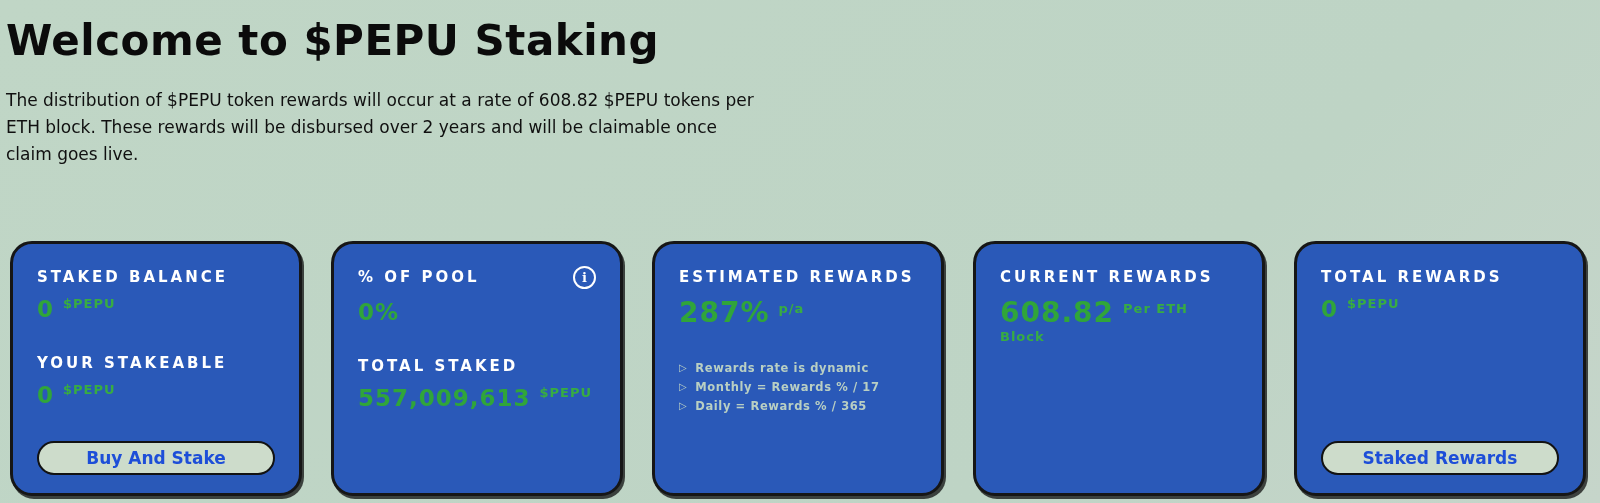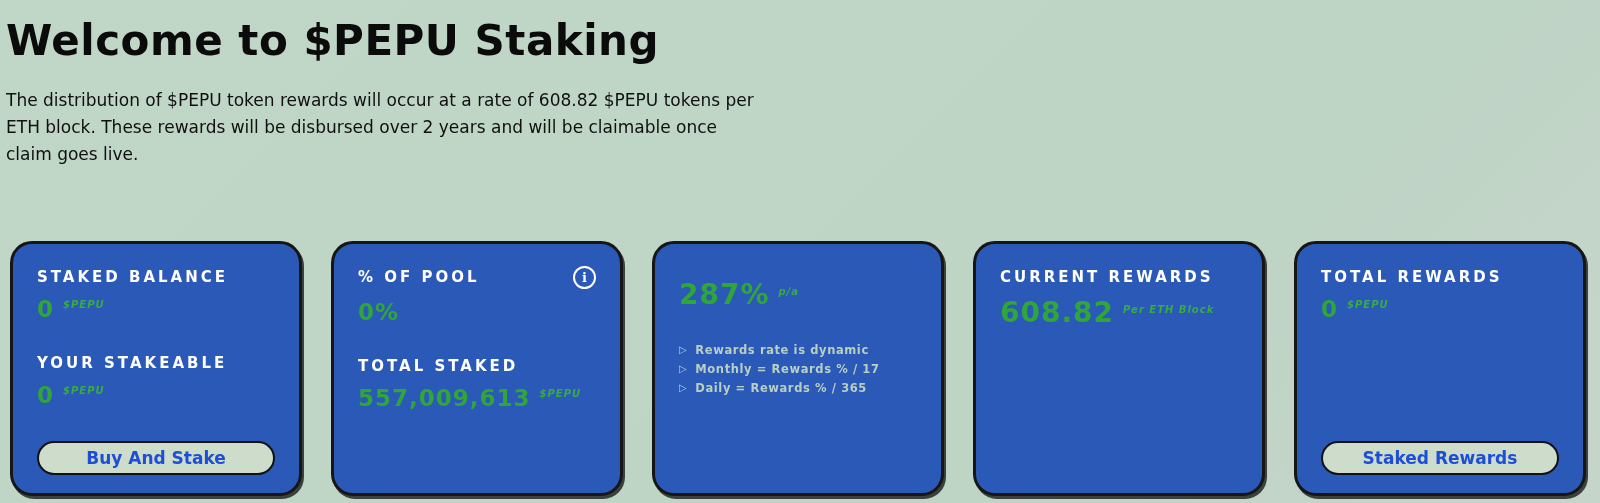"ESTIMATED REWARDS" div.card-label { html: none -> <div>ESTIMATED REWARDS</div> }
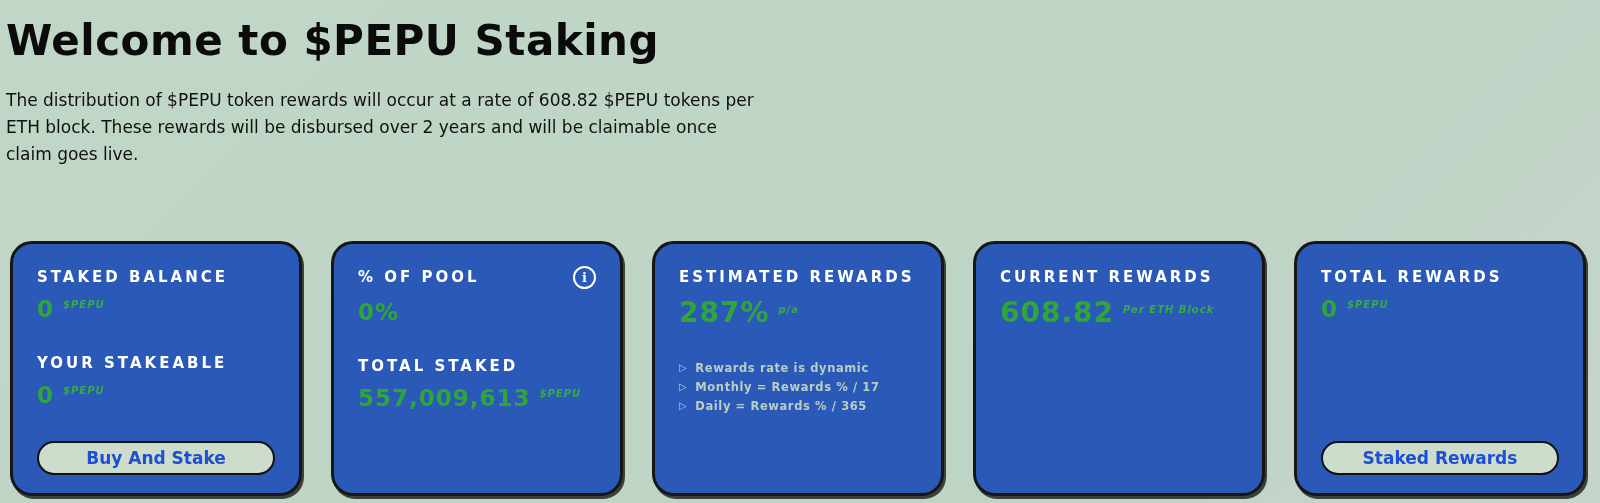"$PEPU" .value-unit { font-size: 10px -> 13px; font-style: italic -> none }
